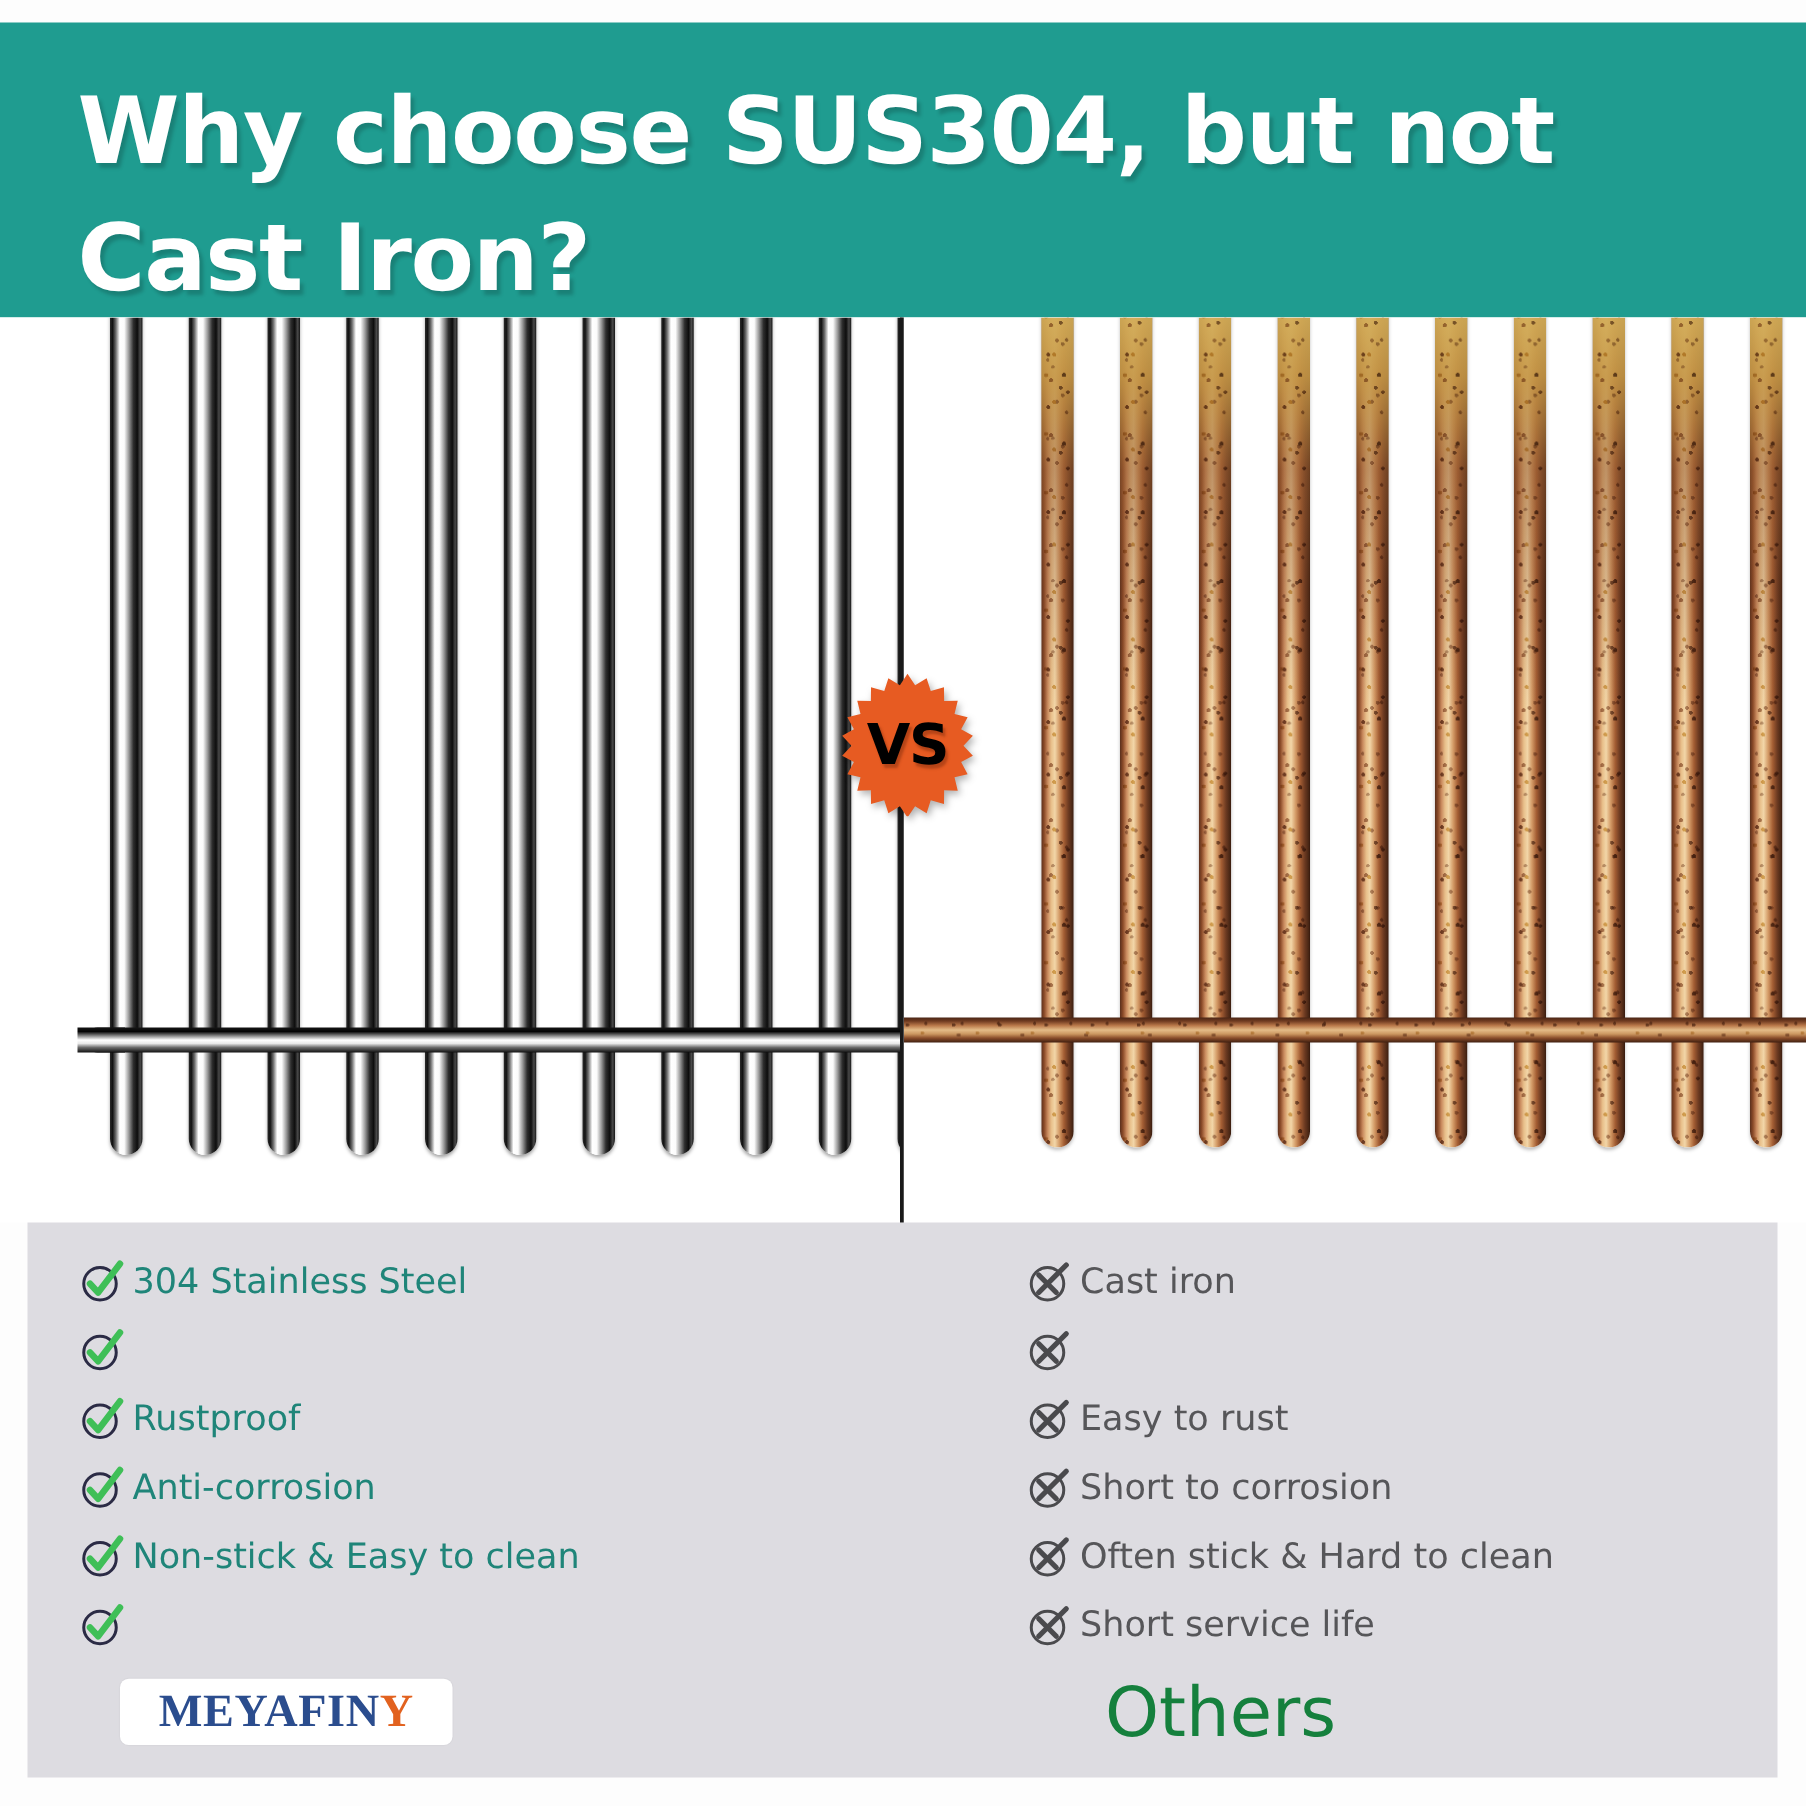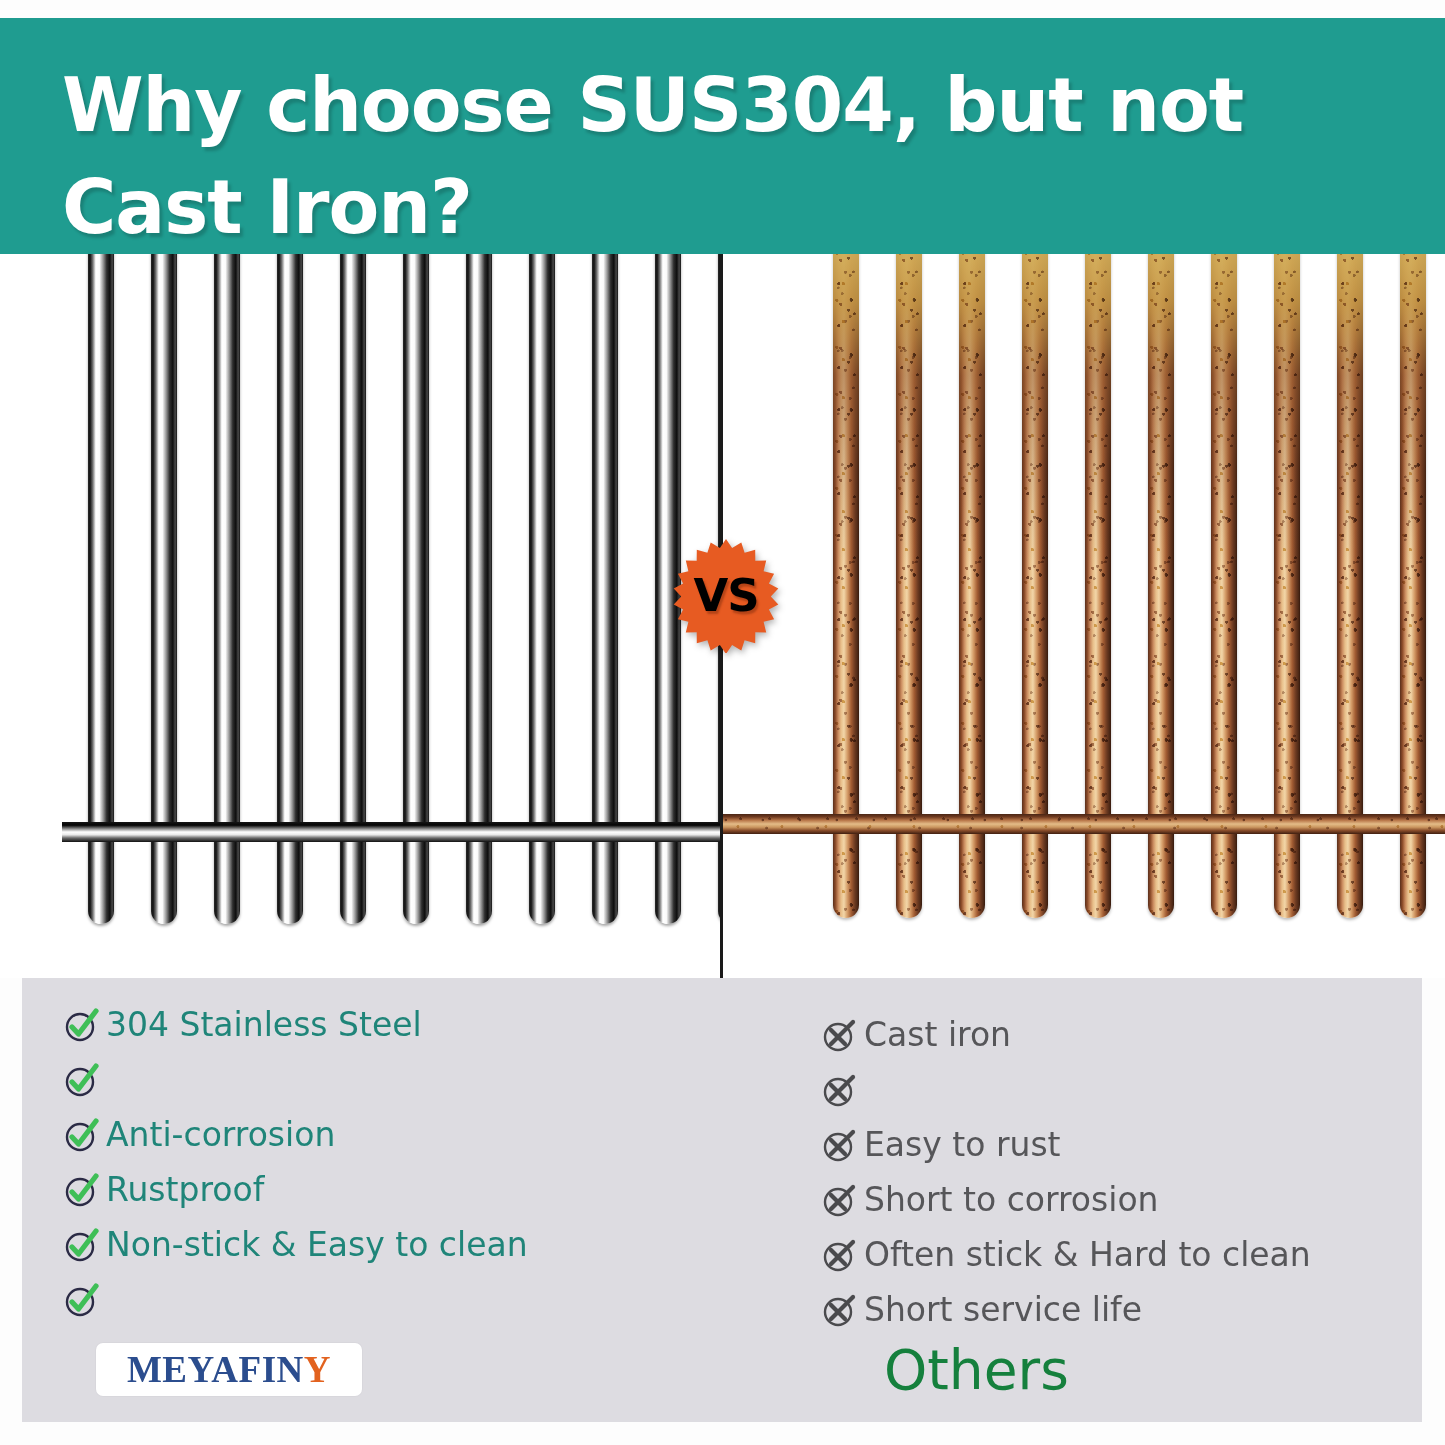"304 Stainless Steel" .feat .txt { font-size: 33px -> 28px }
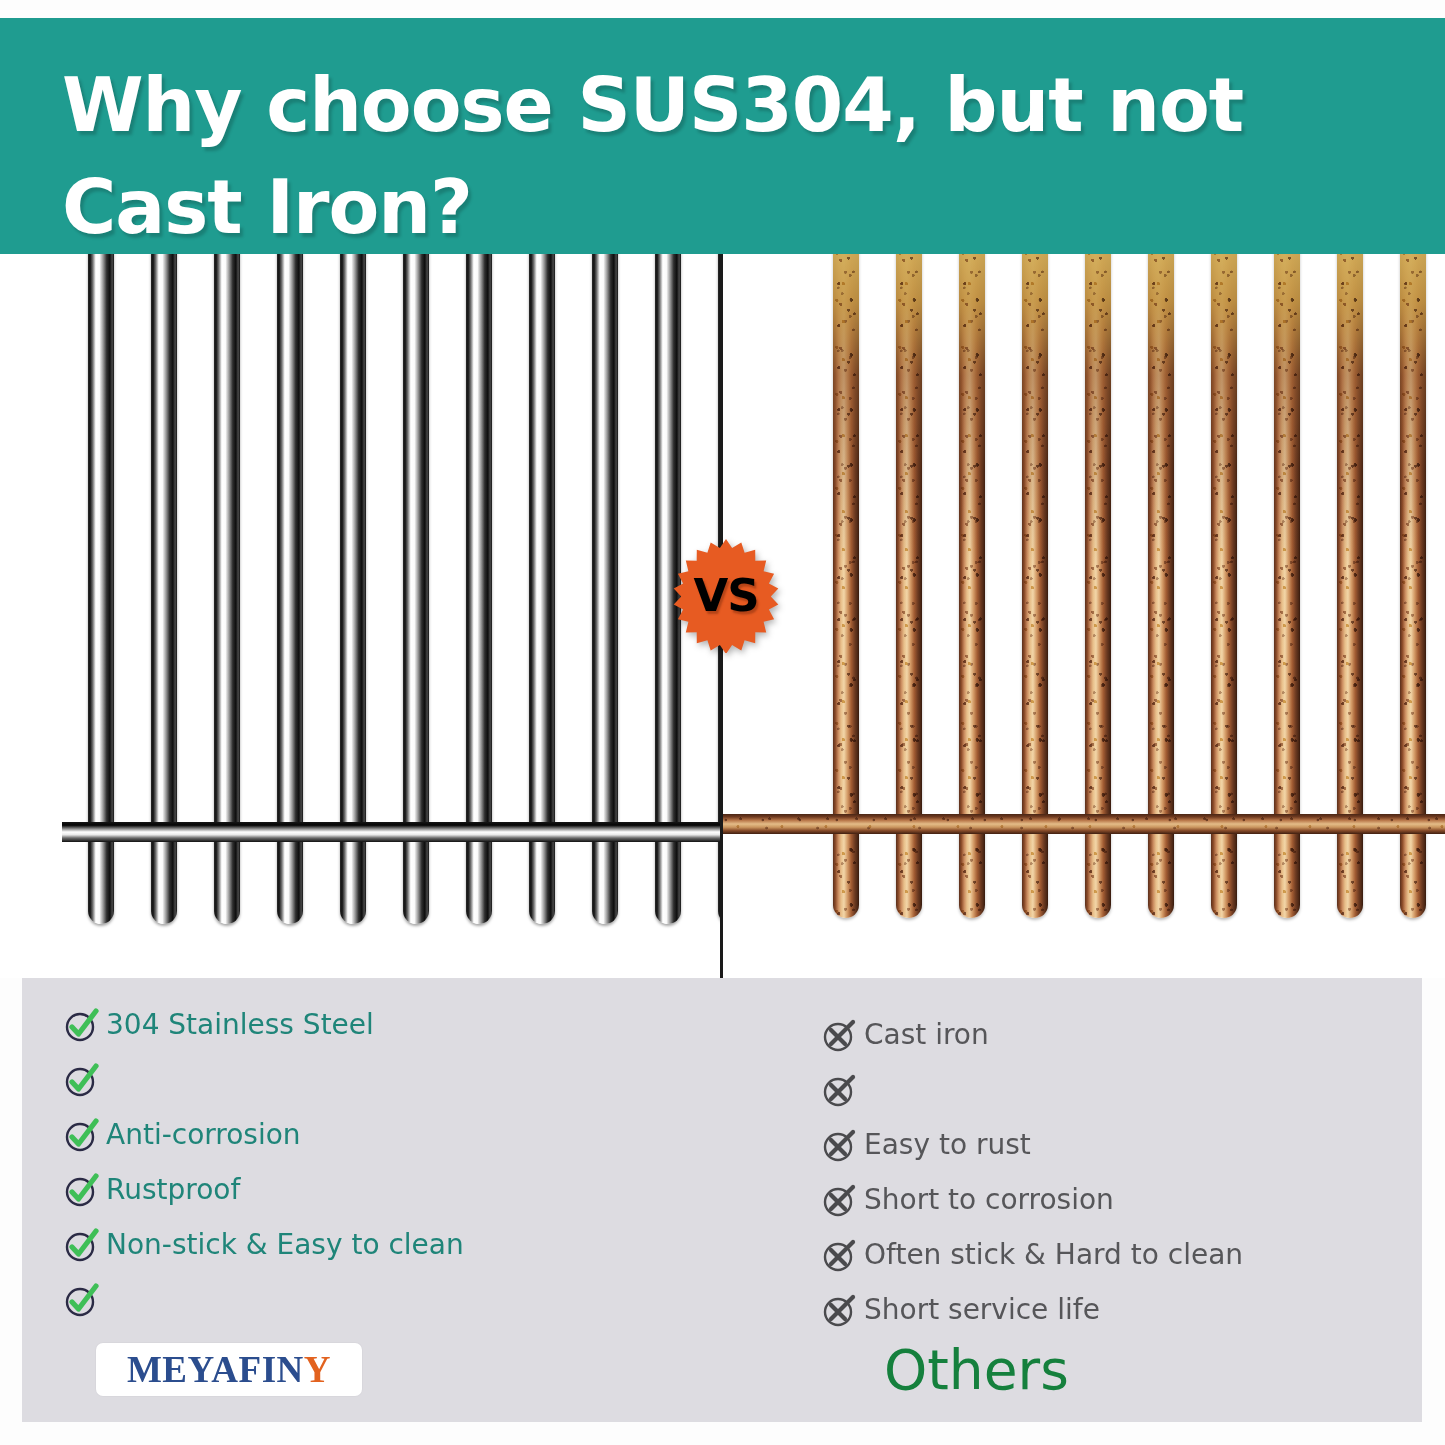"Cast iron" .col-right { padding-top: 29px -> 19px }
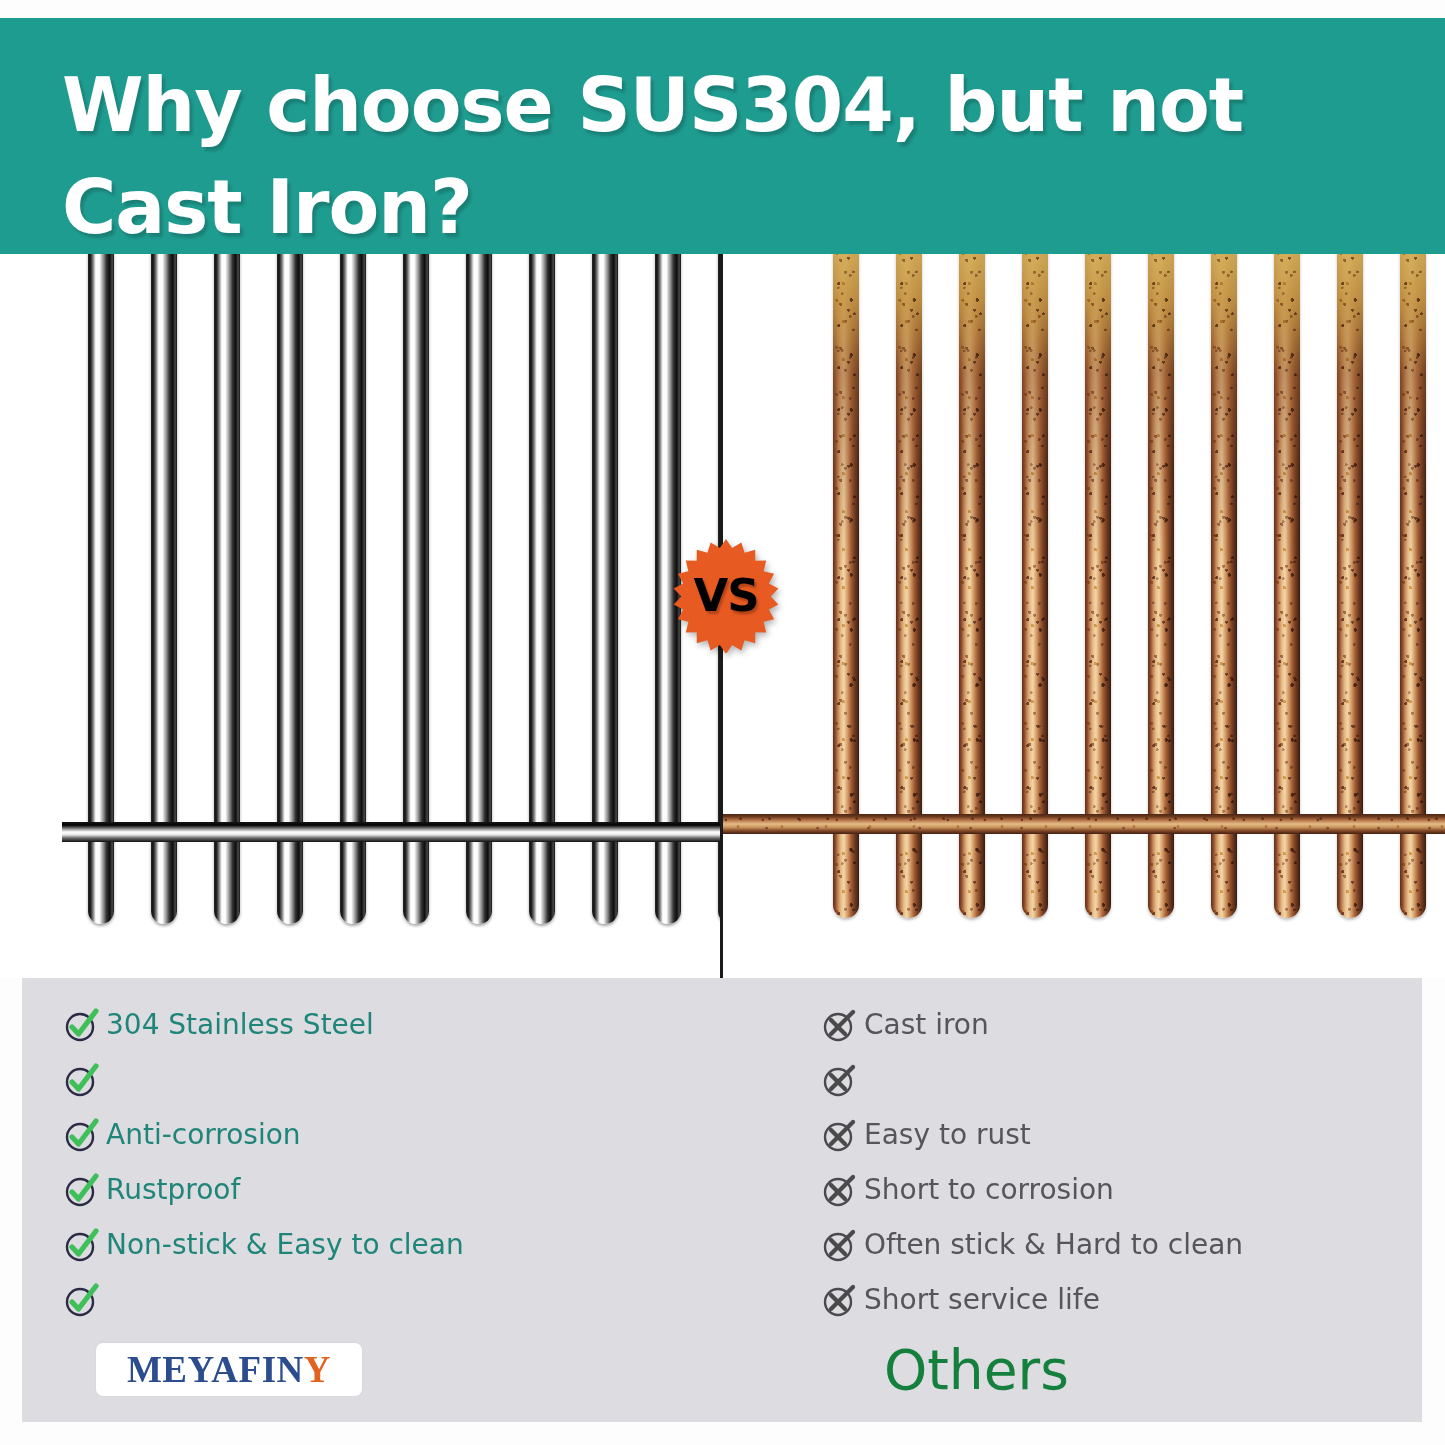"Anti-corrosion" div.feat { order: before "Rustproof" -> after "Rustproof" }
